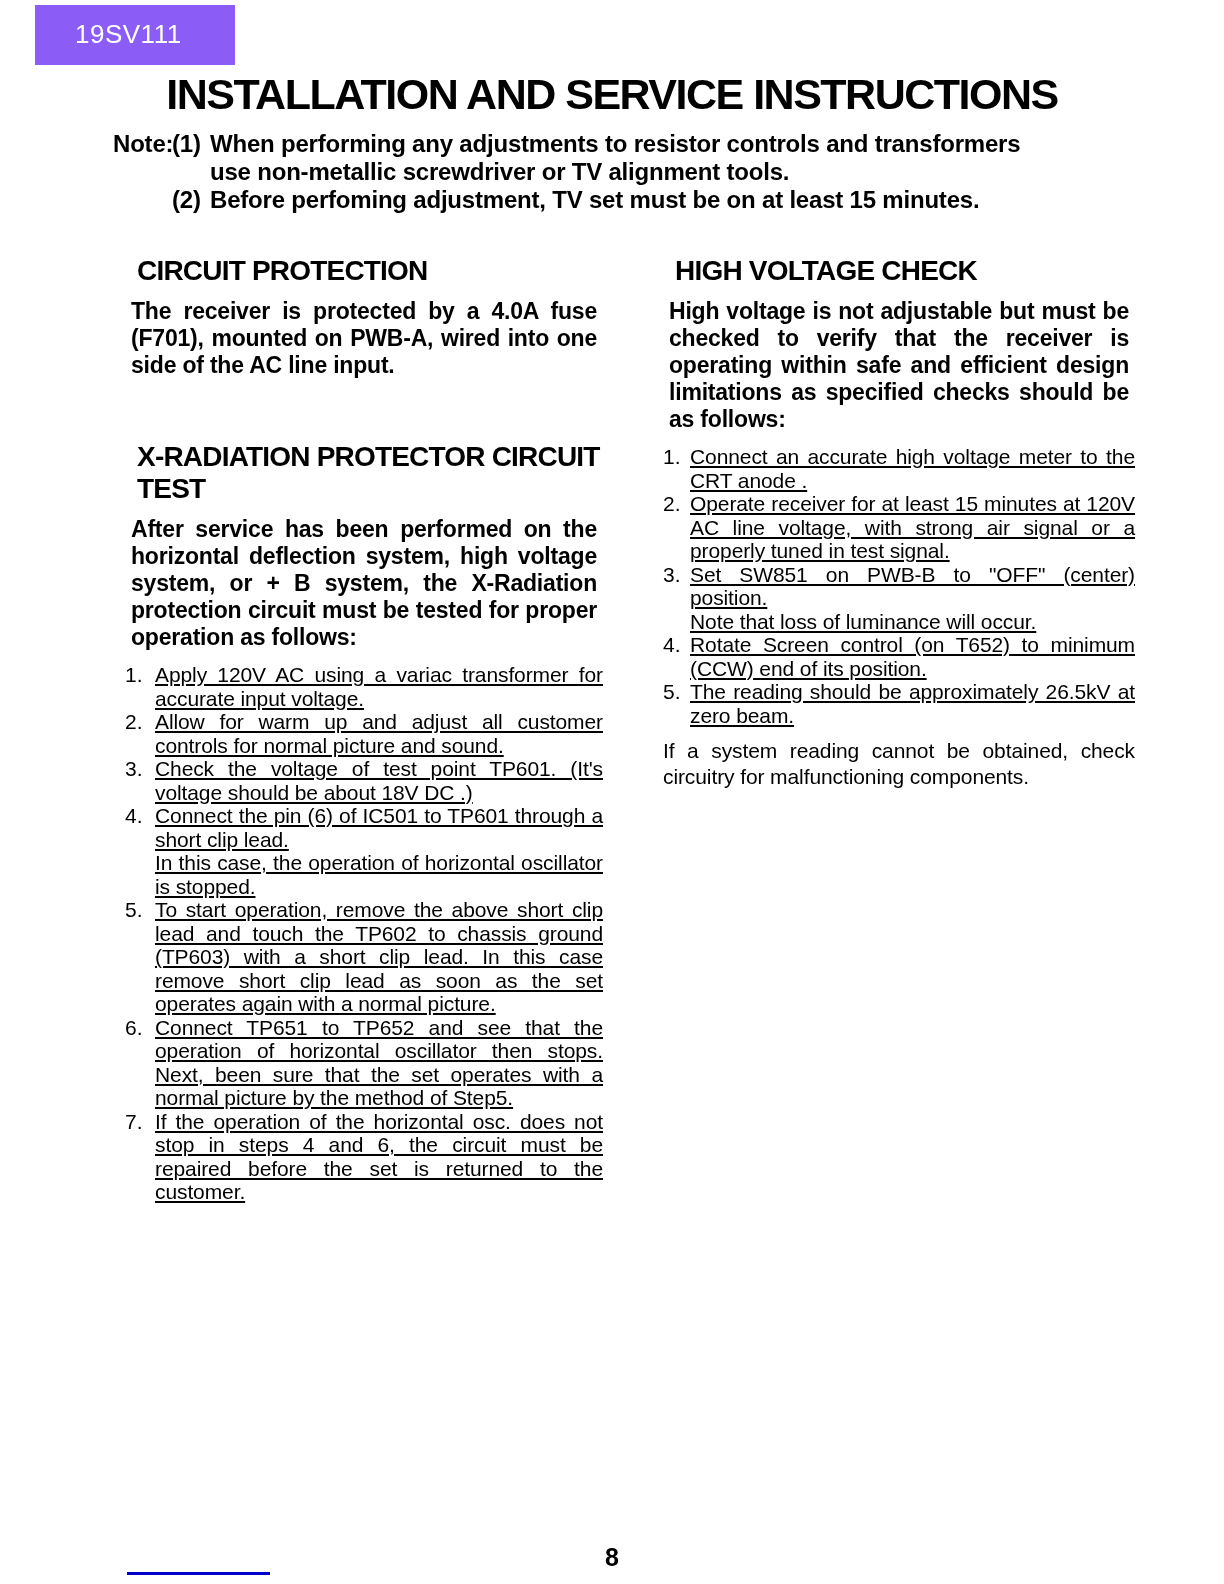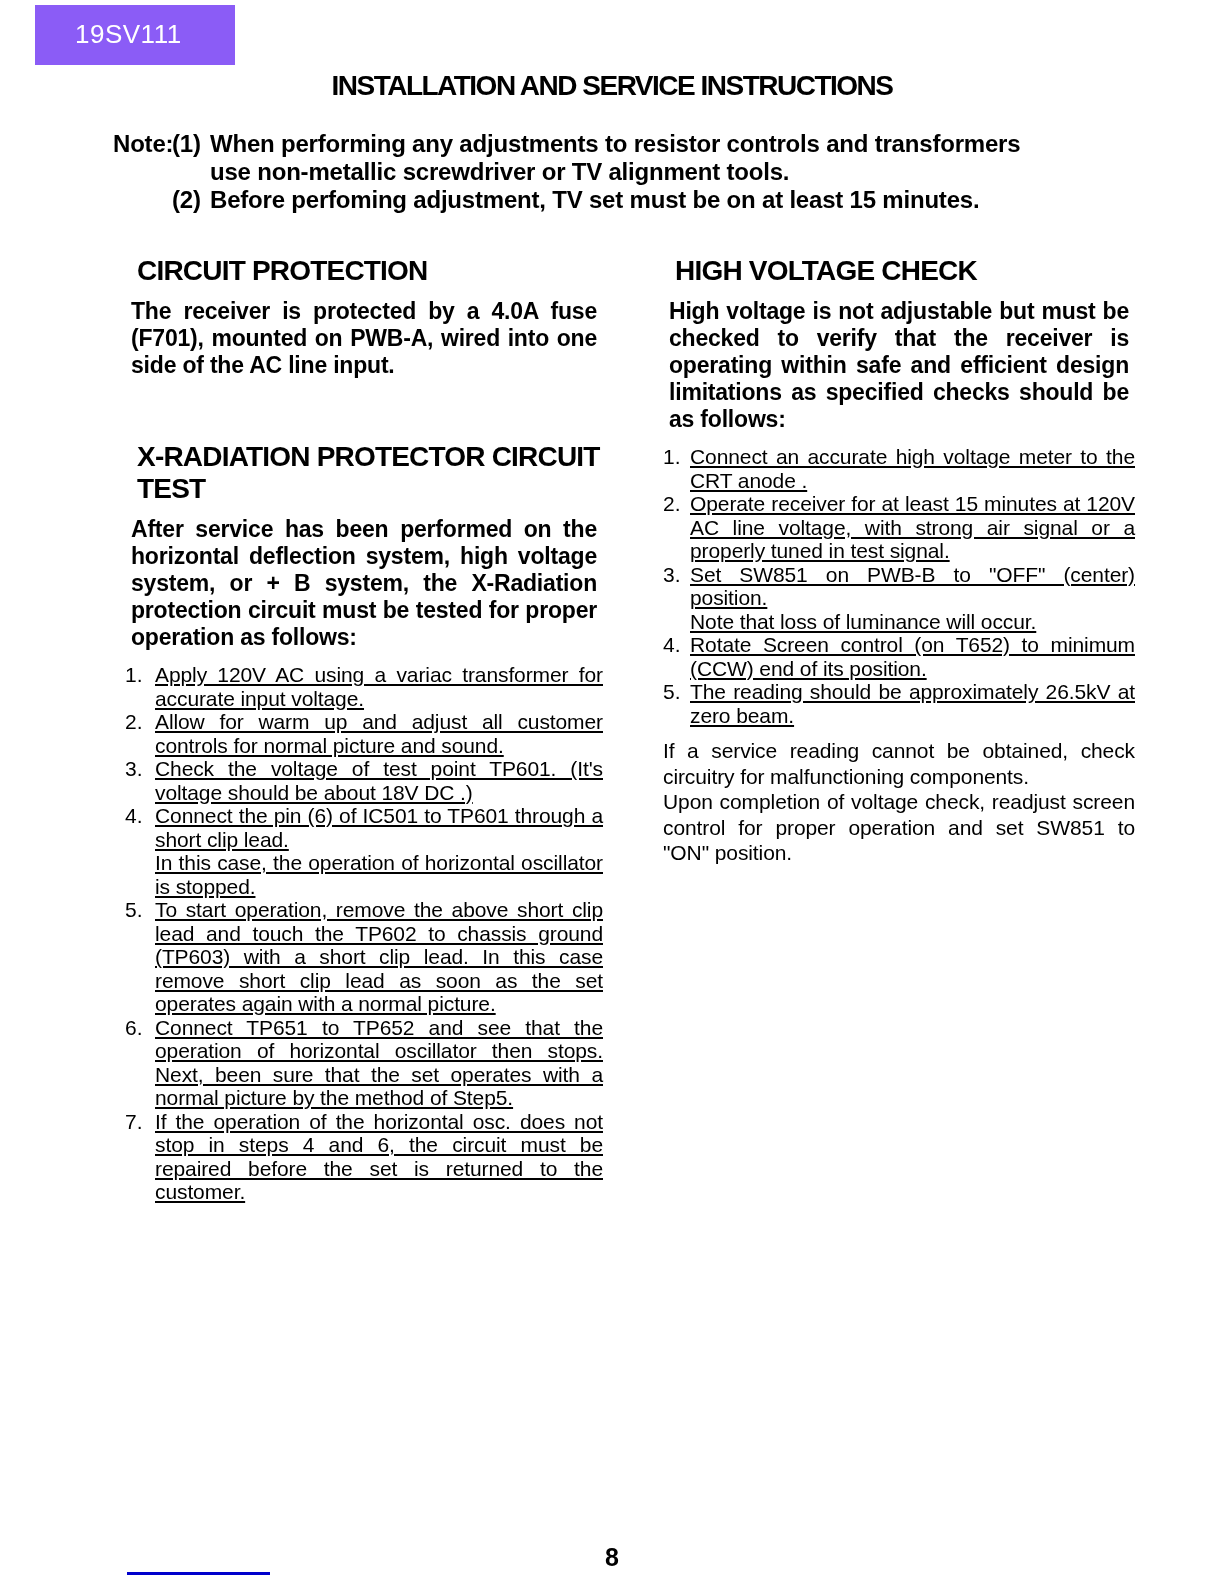"INSTALLATION AND SERVICE INSTRUCTIONS" .title { font-size: 28px -> 43px }
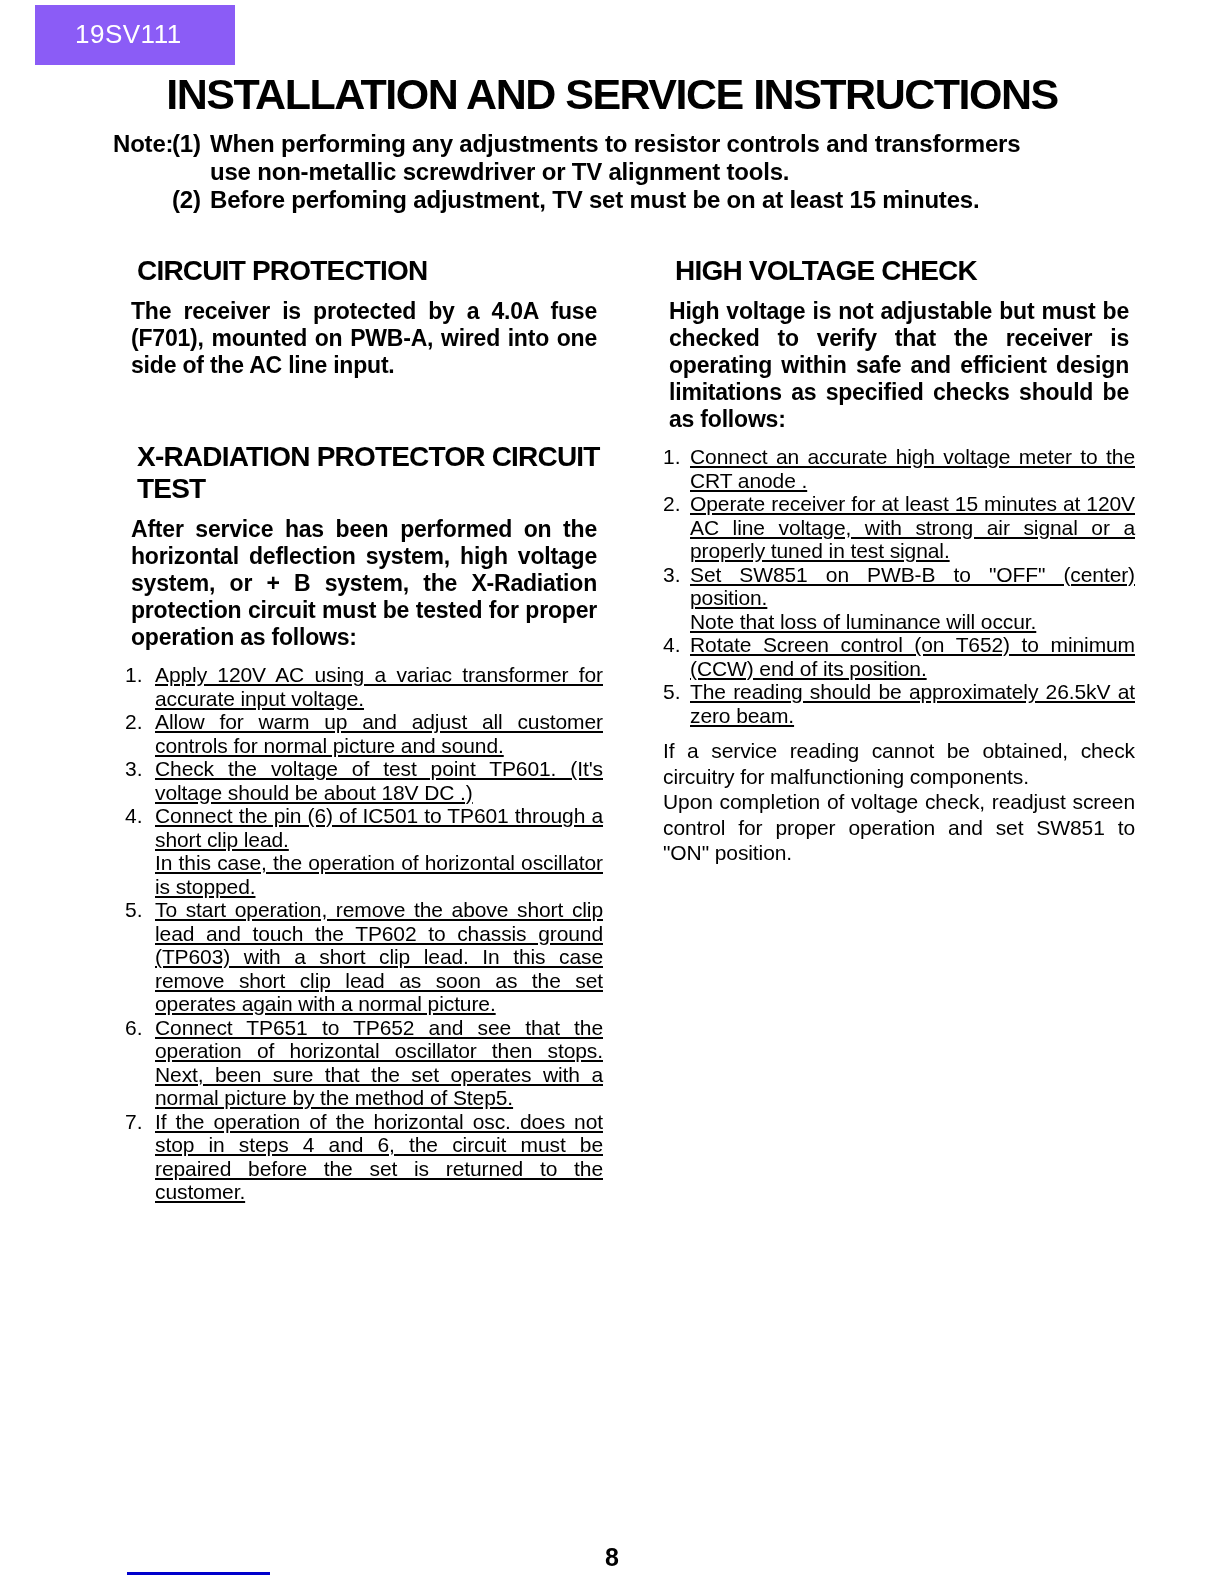"If a service reading cannot" p { text: service -> system }
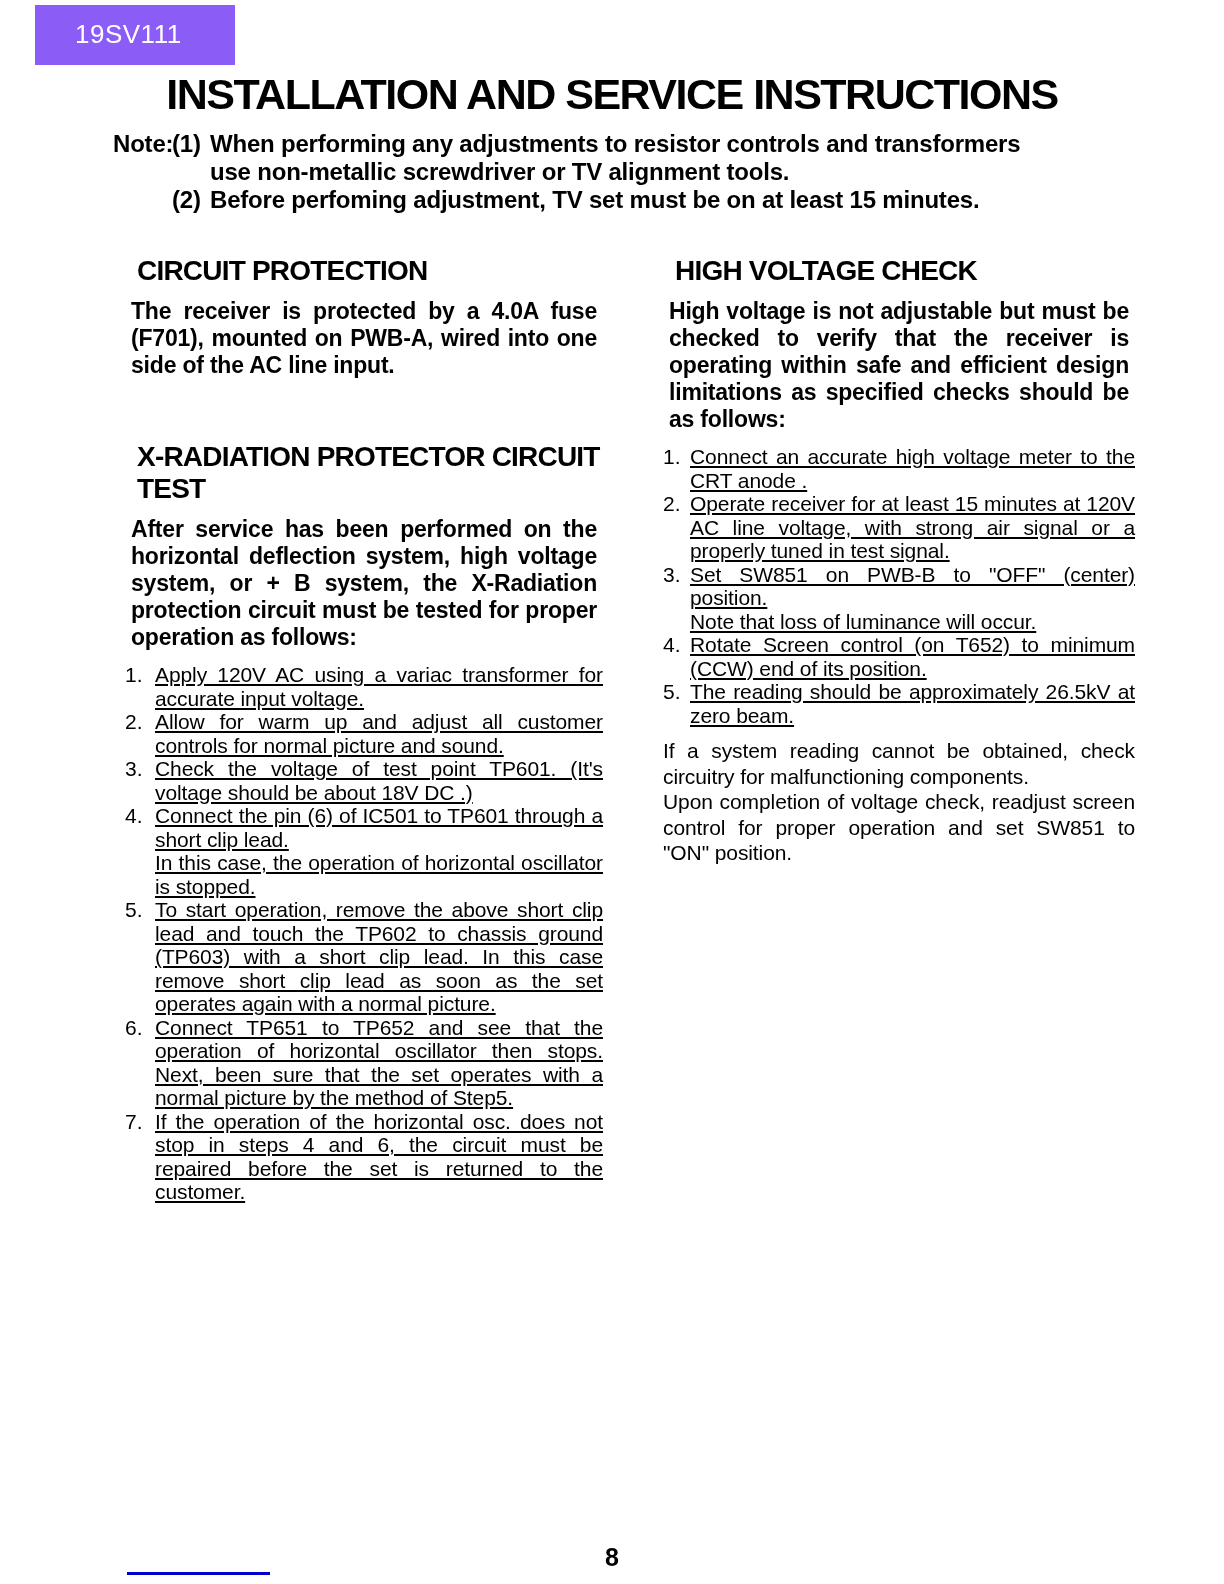"Upon completion of voltage check," p { html: <p>Upon completion of voltage check, readjust screen control for proper operation and set SW851 to "ON" position.</p> -> none }
